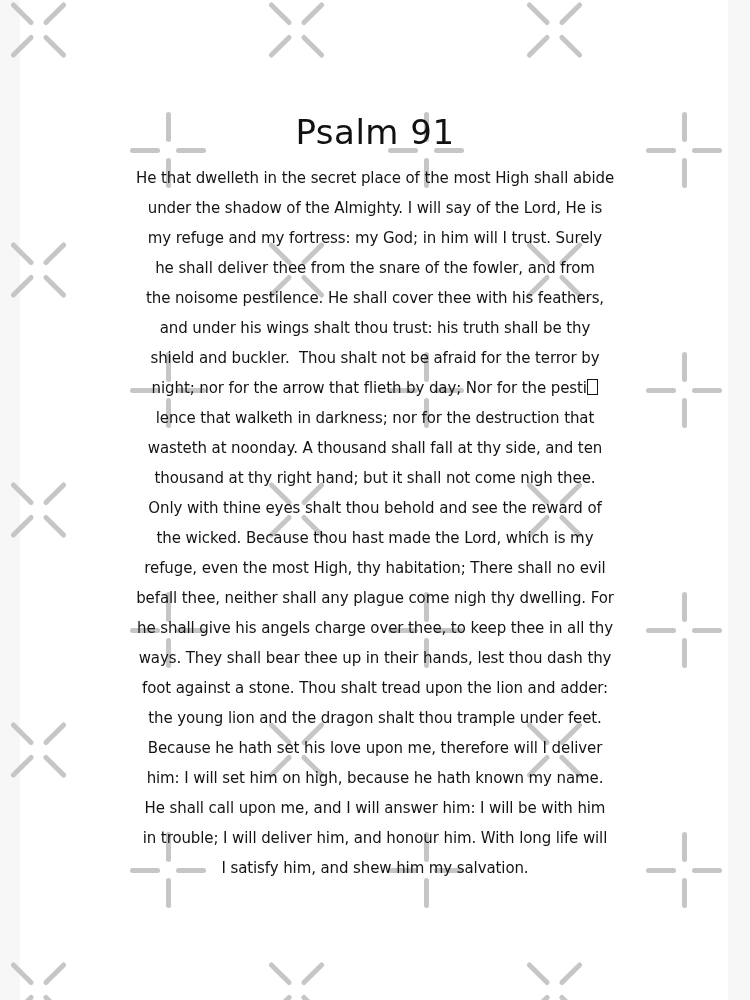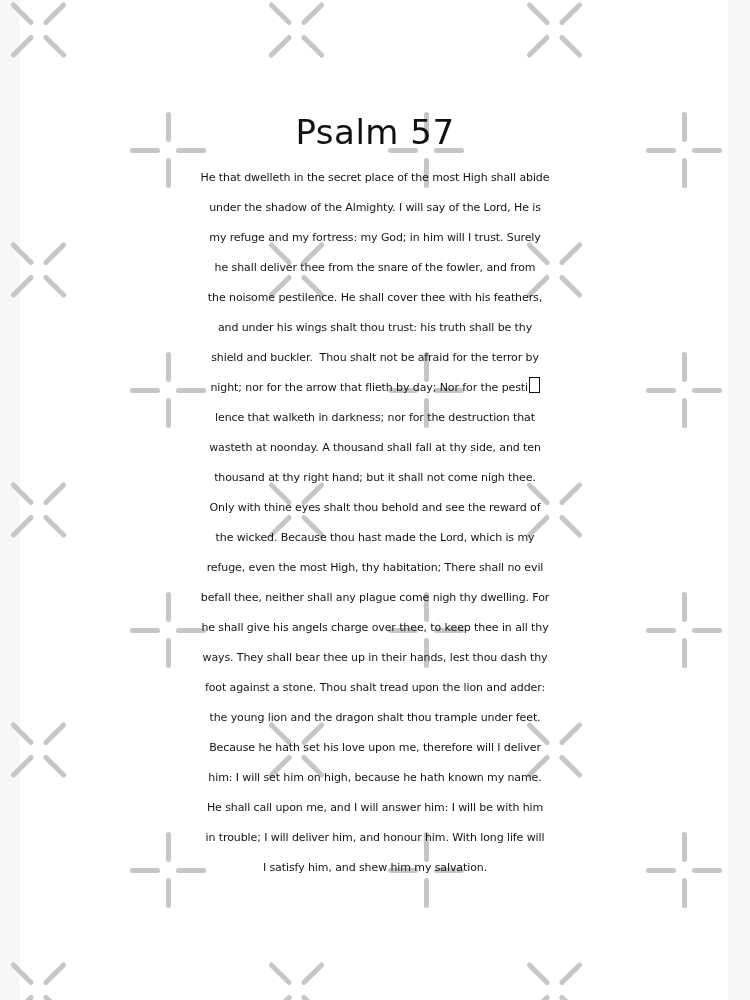"Psalm 57" div { text: 57 -> 91 }
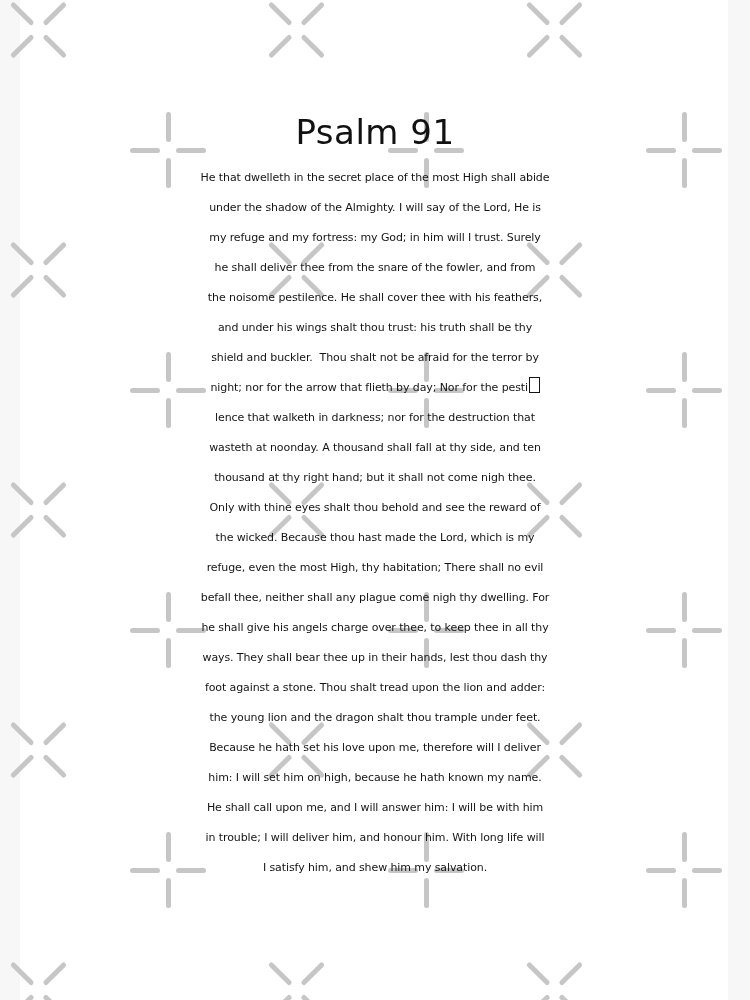"He that dwelleth in the" #poem-body { font-size: 11px -> 15px }
